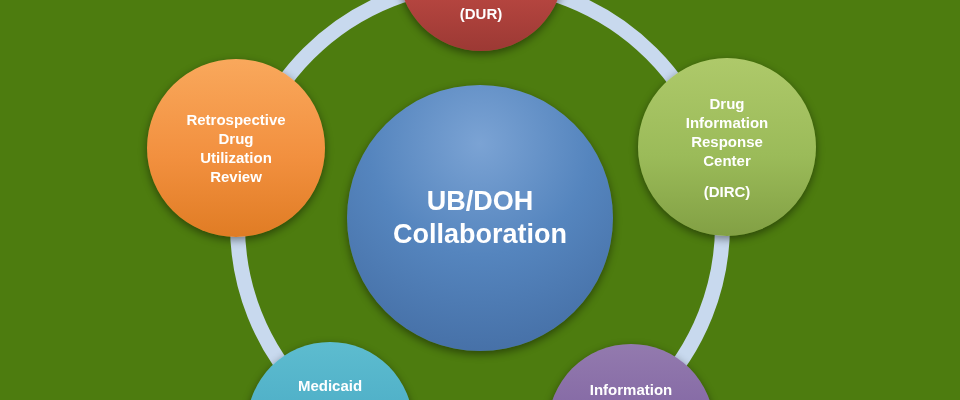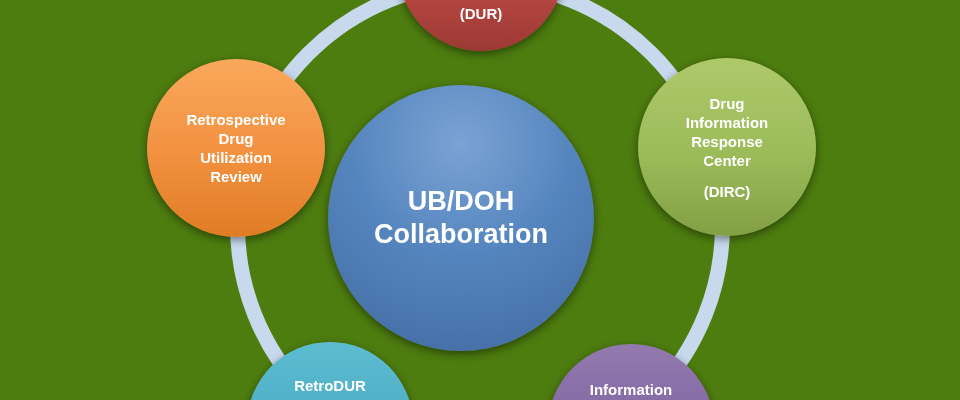"UB/DOH" .node-center { left: 328px -> 347px }
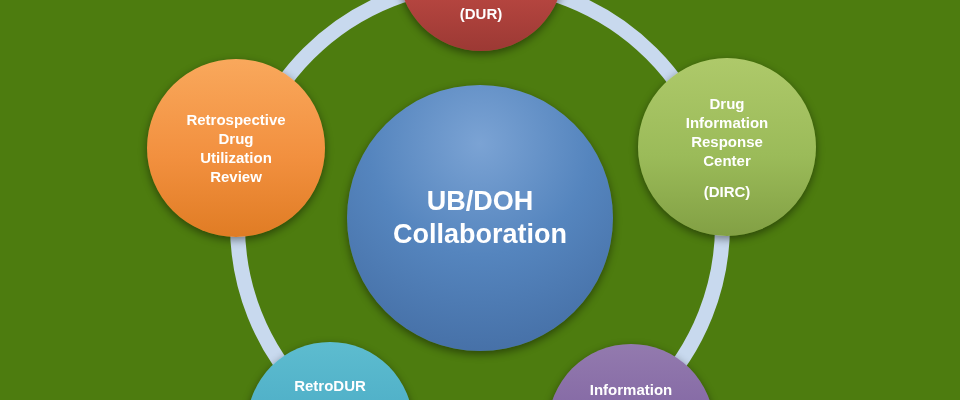"RetroDUR" div.name { text: RetroDUR -> Medicaid }
